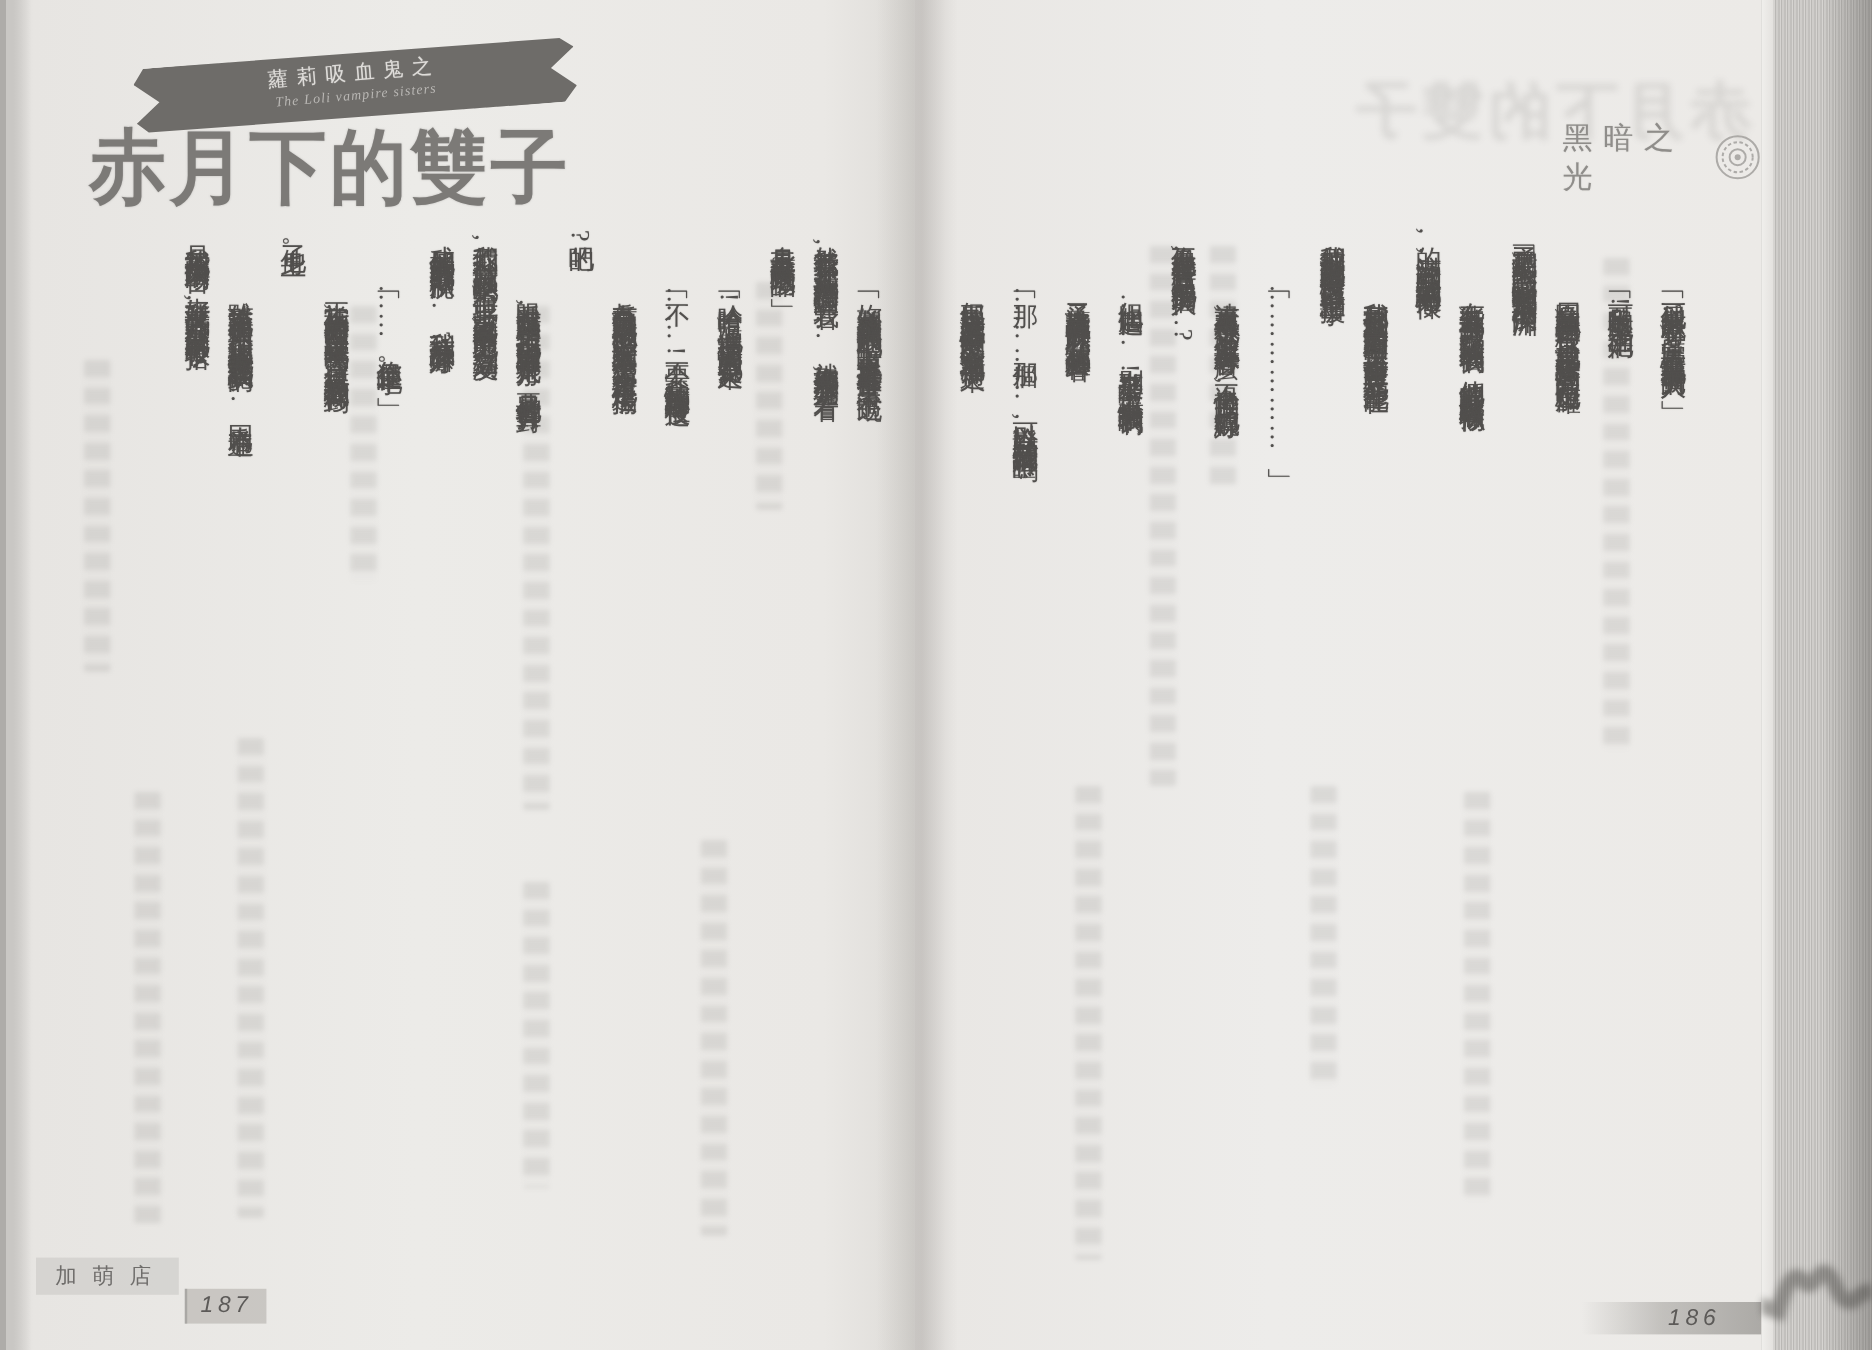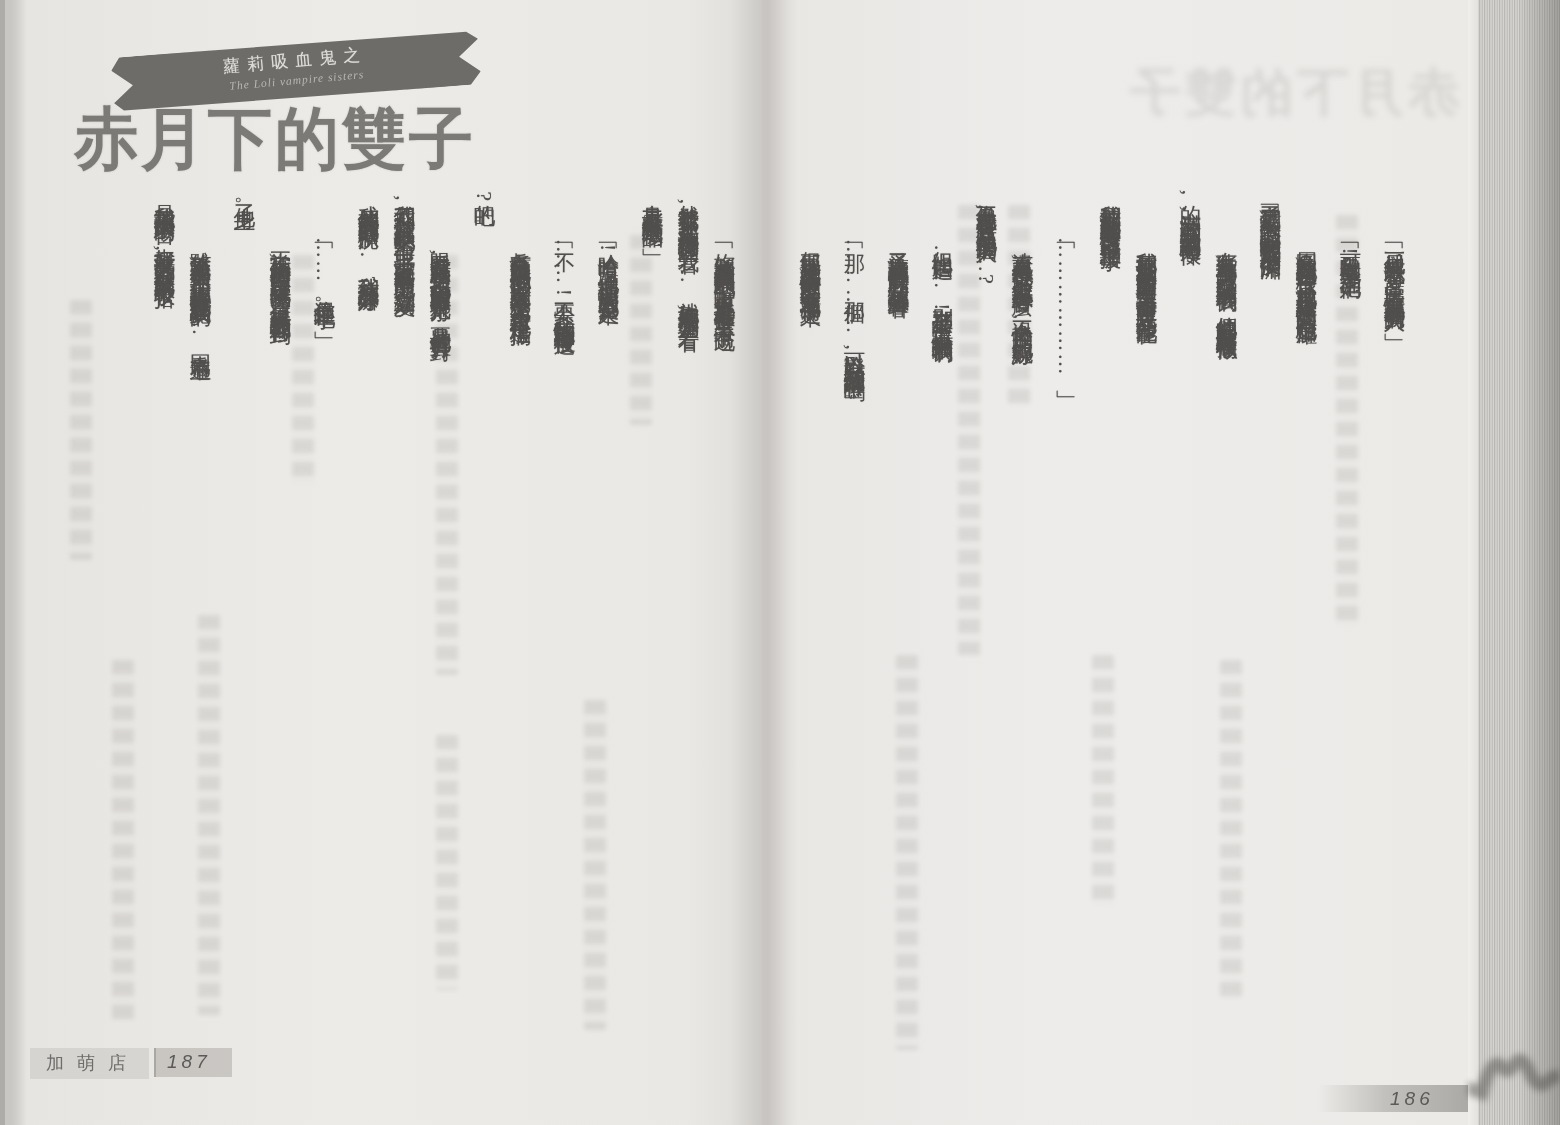"黑暗之光" div { html: none -> <div> <span>黑暗之光</span> <svg> <g> <circle></circle> <circle></circle> <circle></circle> <circle></circle> </g> </svg> </div> }
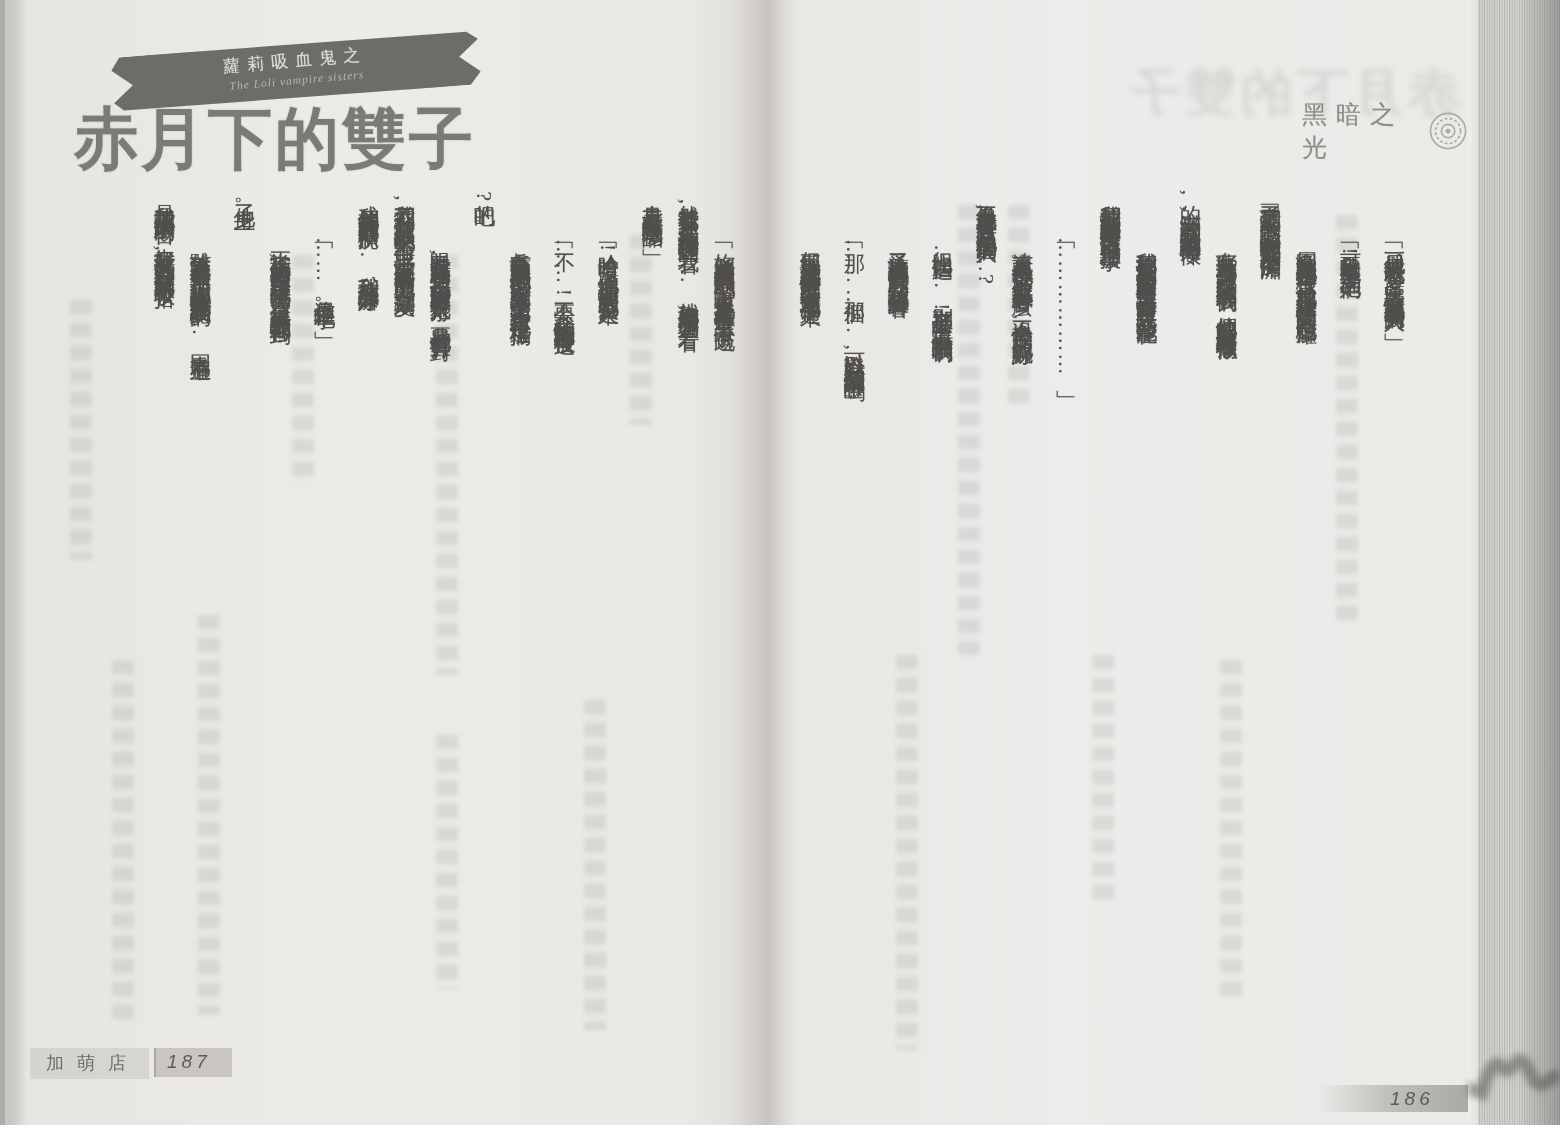"187" #pageno-left-bar { margin-top: none -> 26px; padding: 3px 21px 4px 11px -> 3px 11px 4px 11px }
